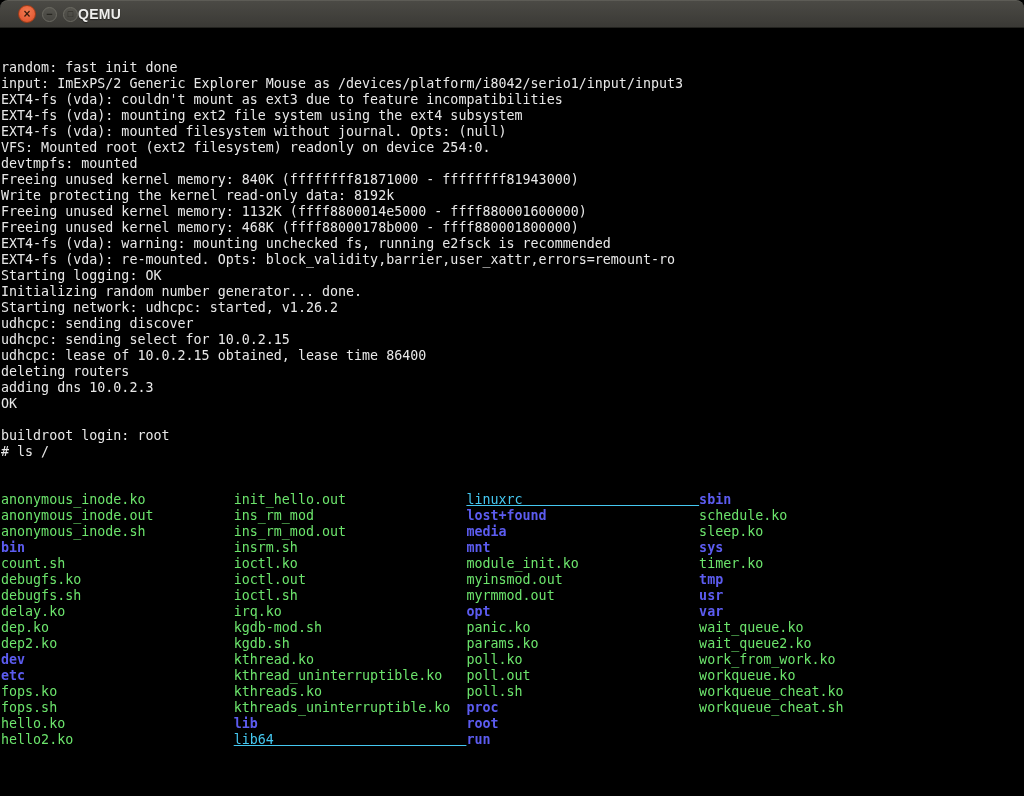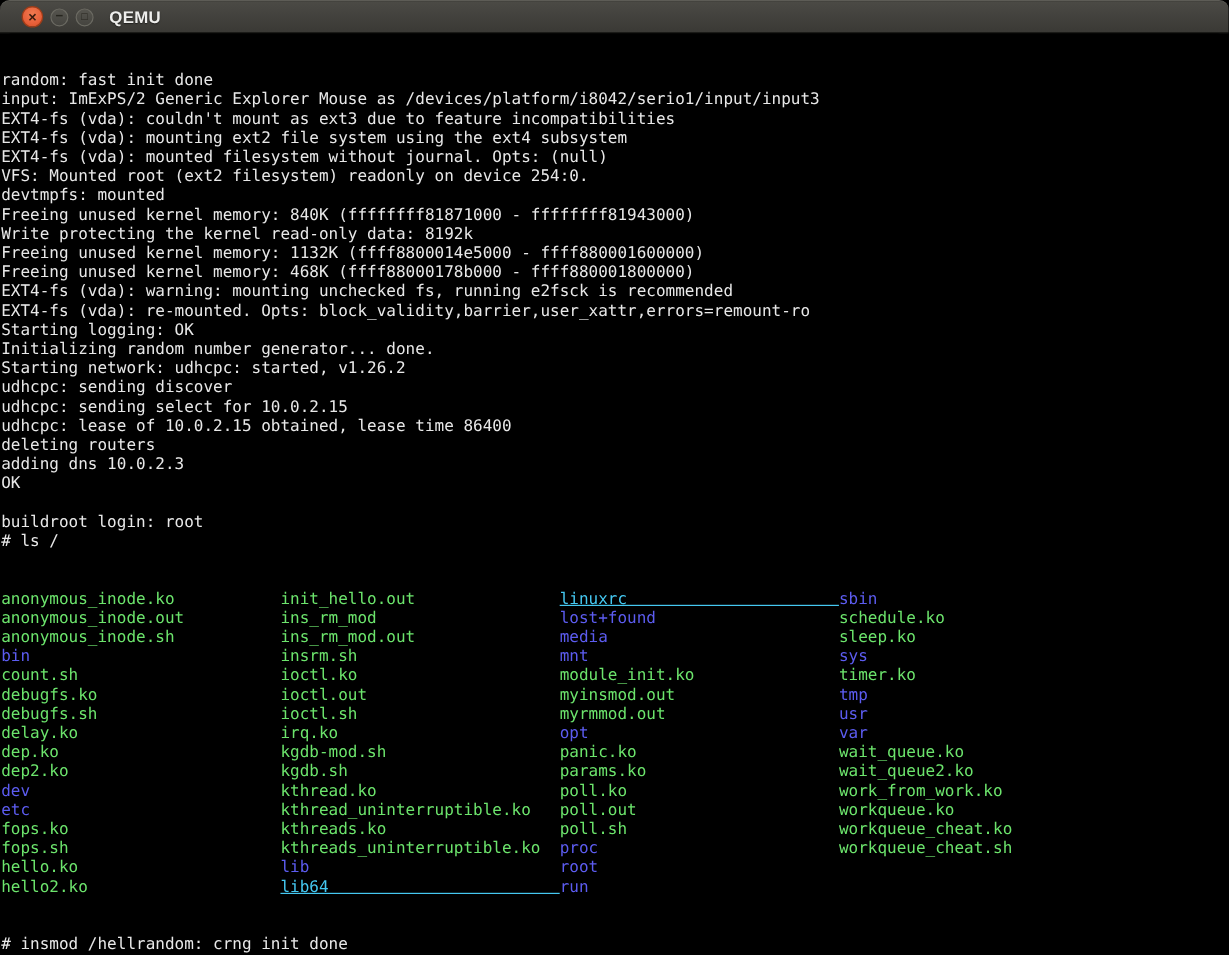"QEMU" .title { margin-left: 13px -> none }
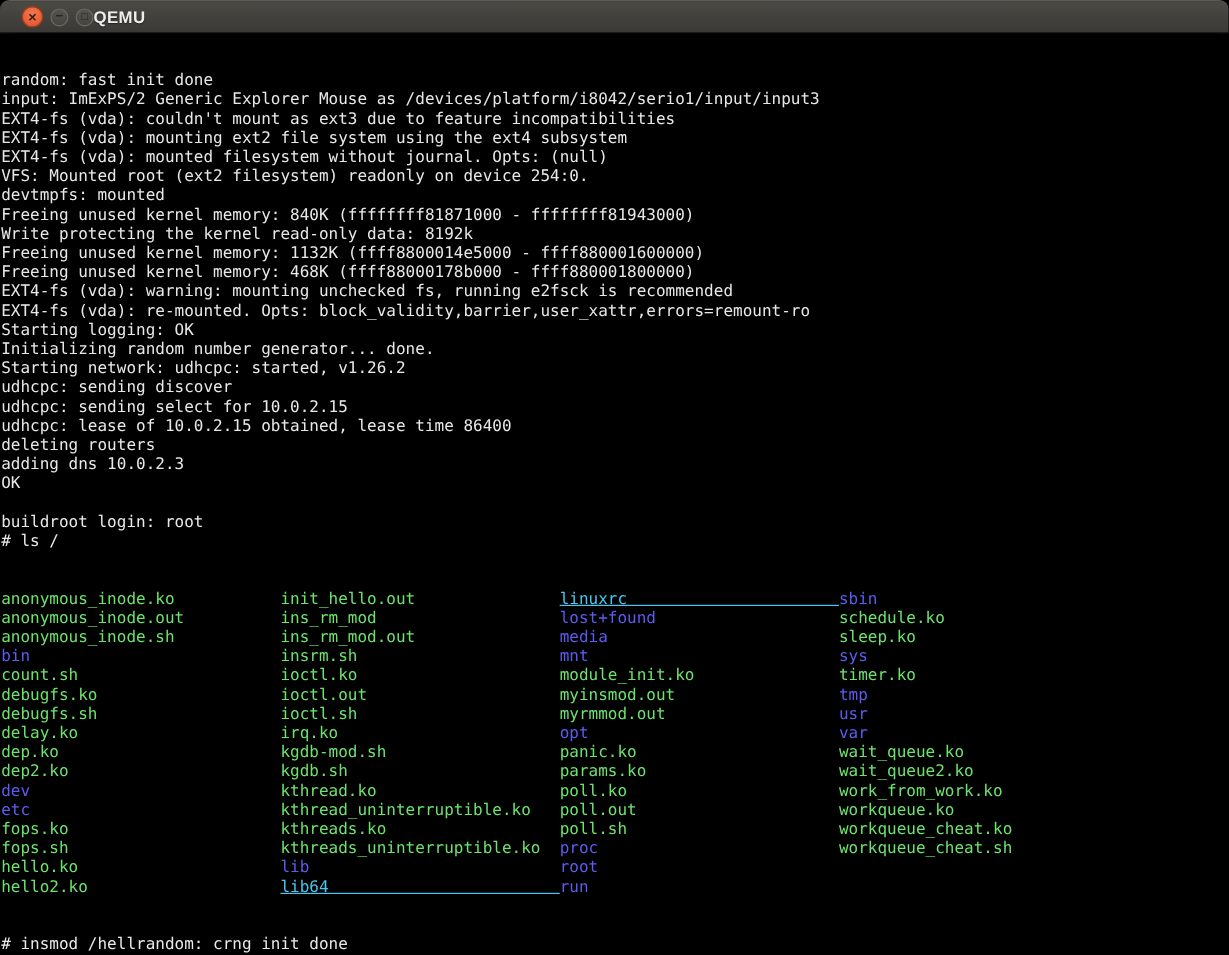"sbin" .c-blue { font-weight: none -> bold }
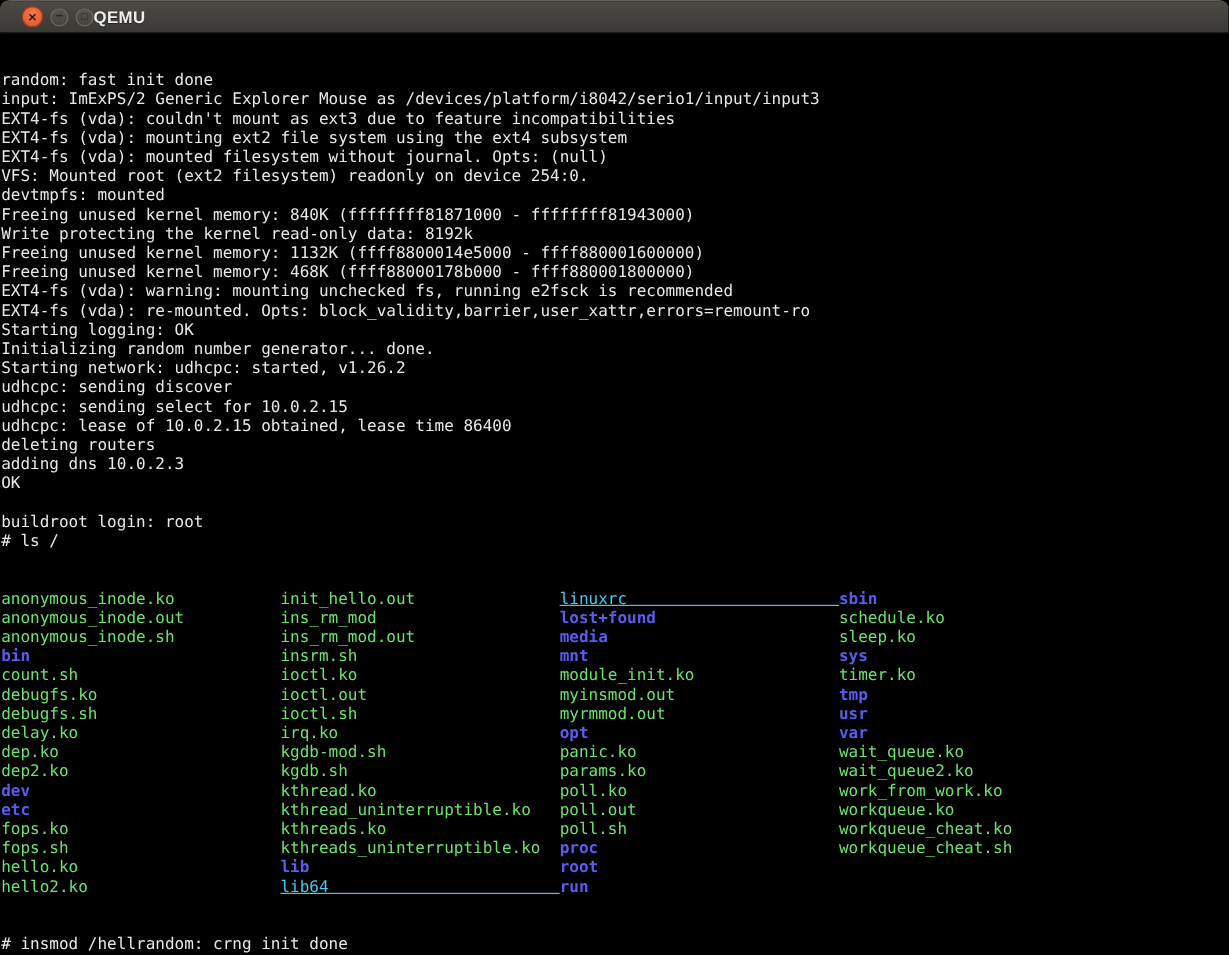"# insmod /hellrandom: crng init" div { html: <div><div># insmod /hellrandom: crng init done</div></div> -> none }
